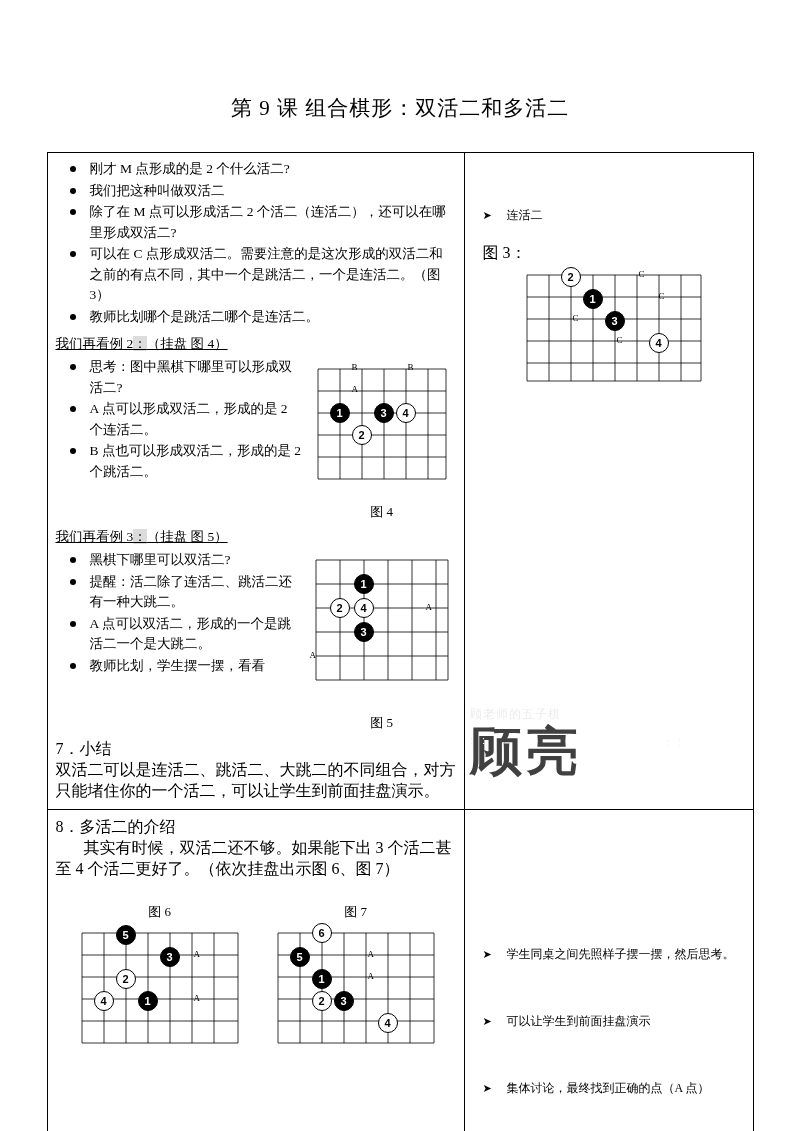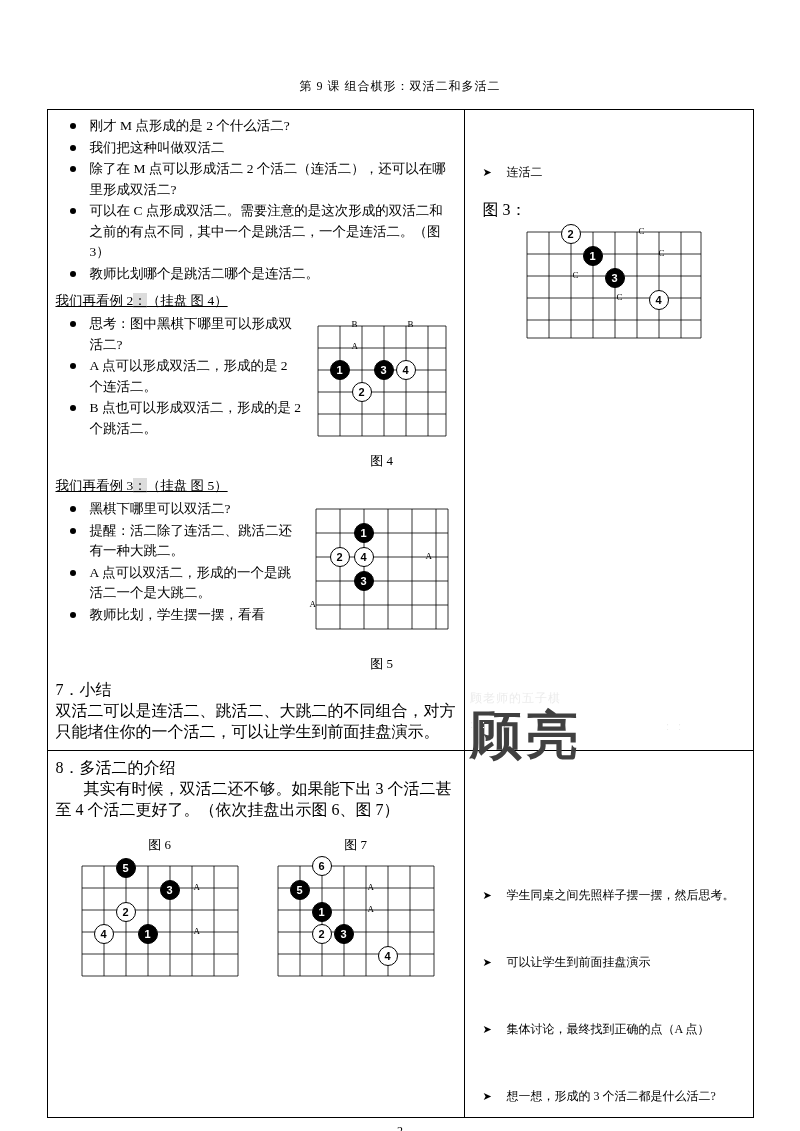"第 9 课 组合棋形：双活二和多活二" .doc-title { font-size: 12px -> 21px; margin: 0 -> 16px }
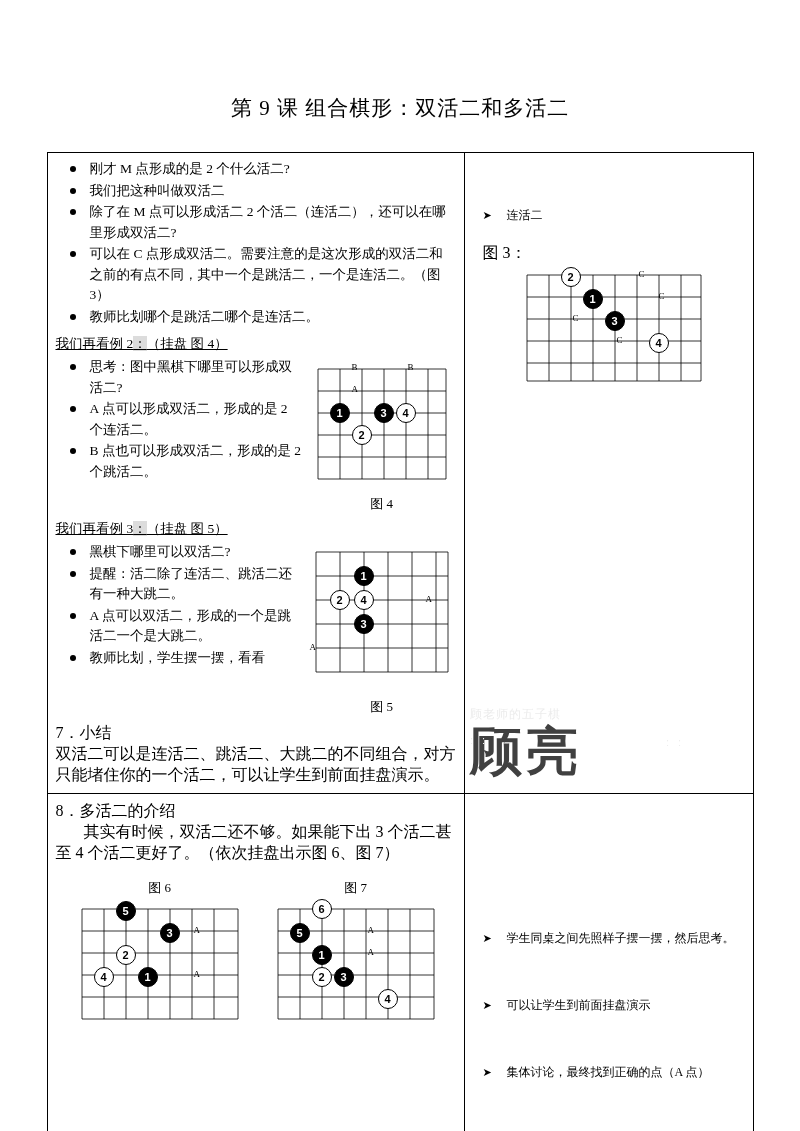"图 4" .fig-cap { margin-top: 8px -> 16px }
